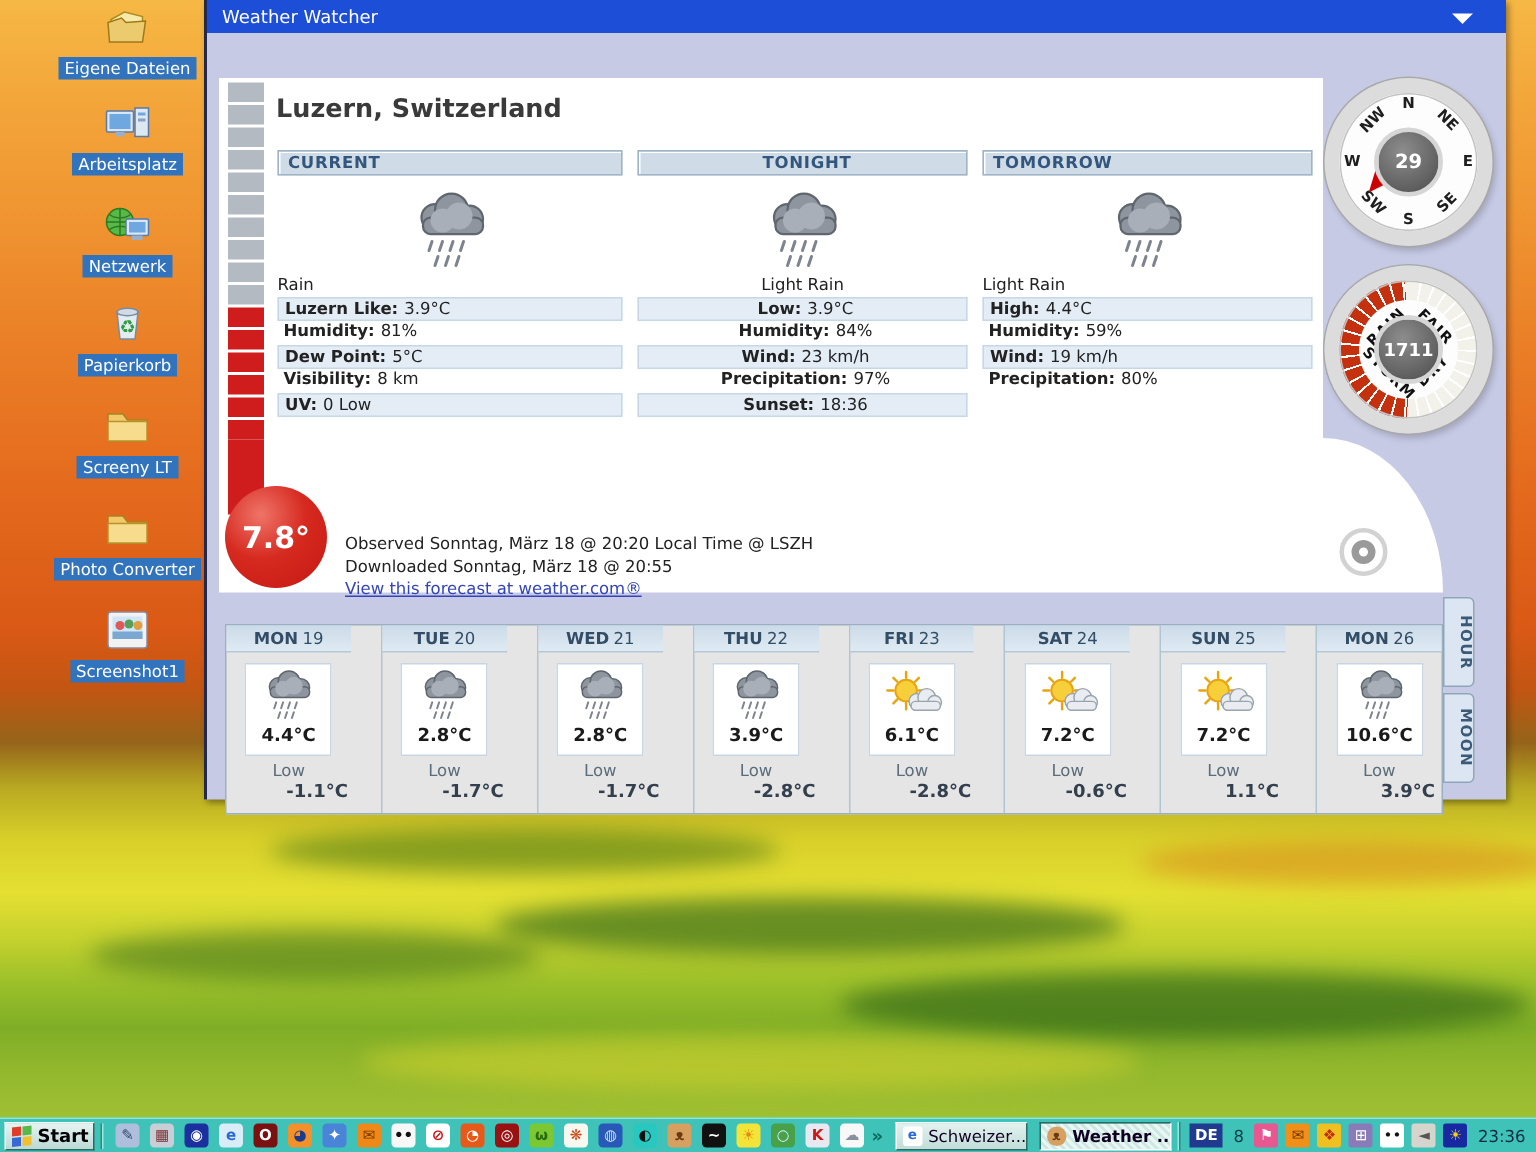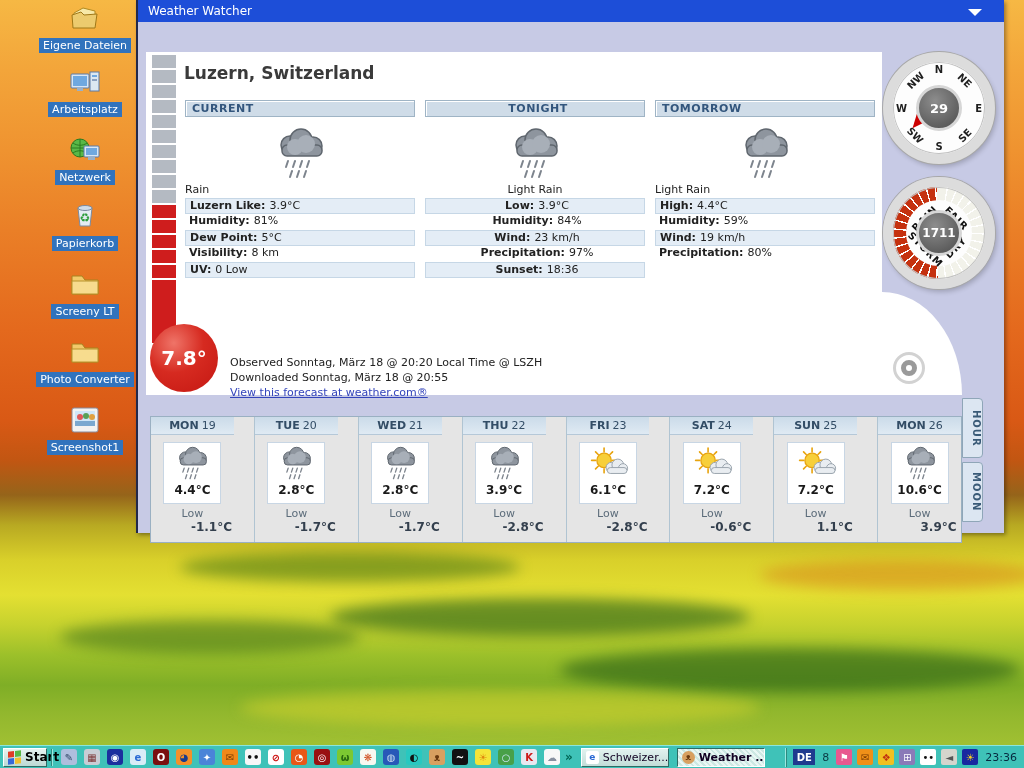"Start" .startbtn { width: 44px -> 60px }
